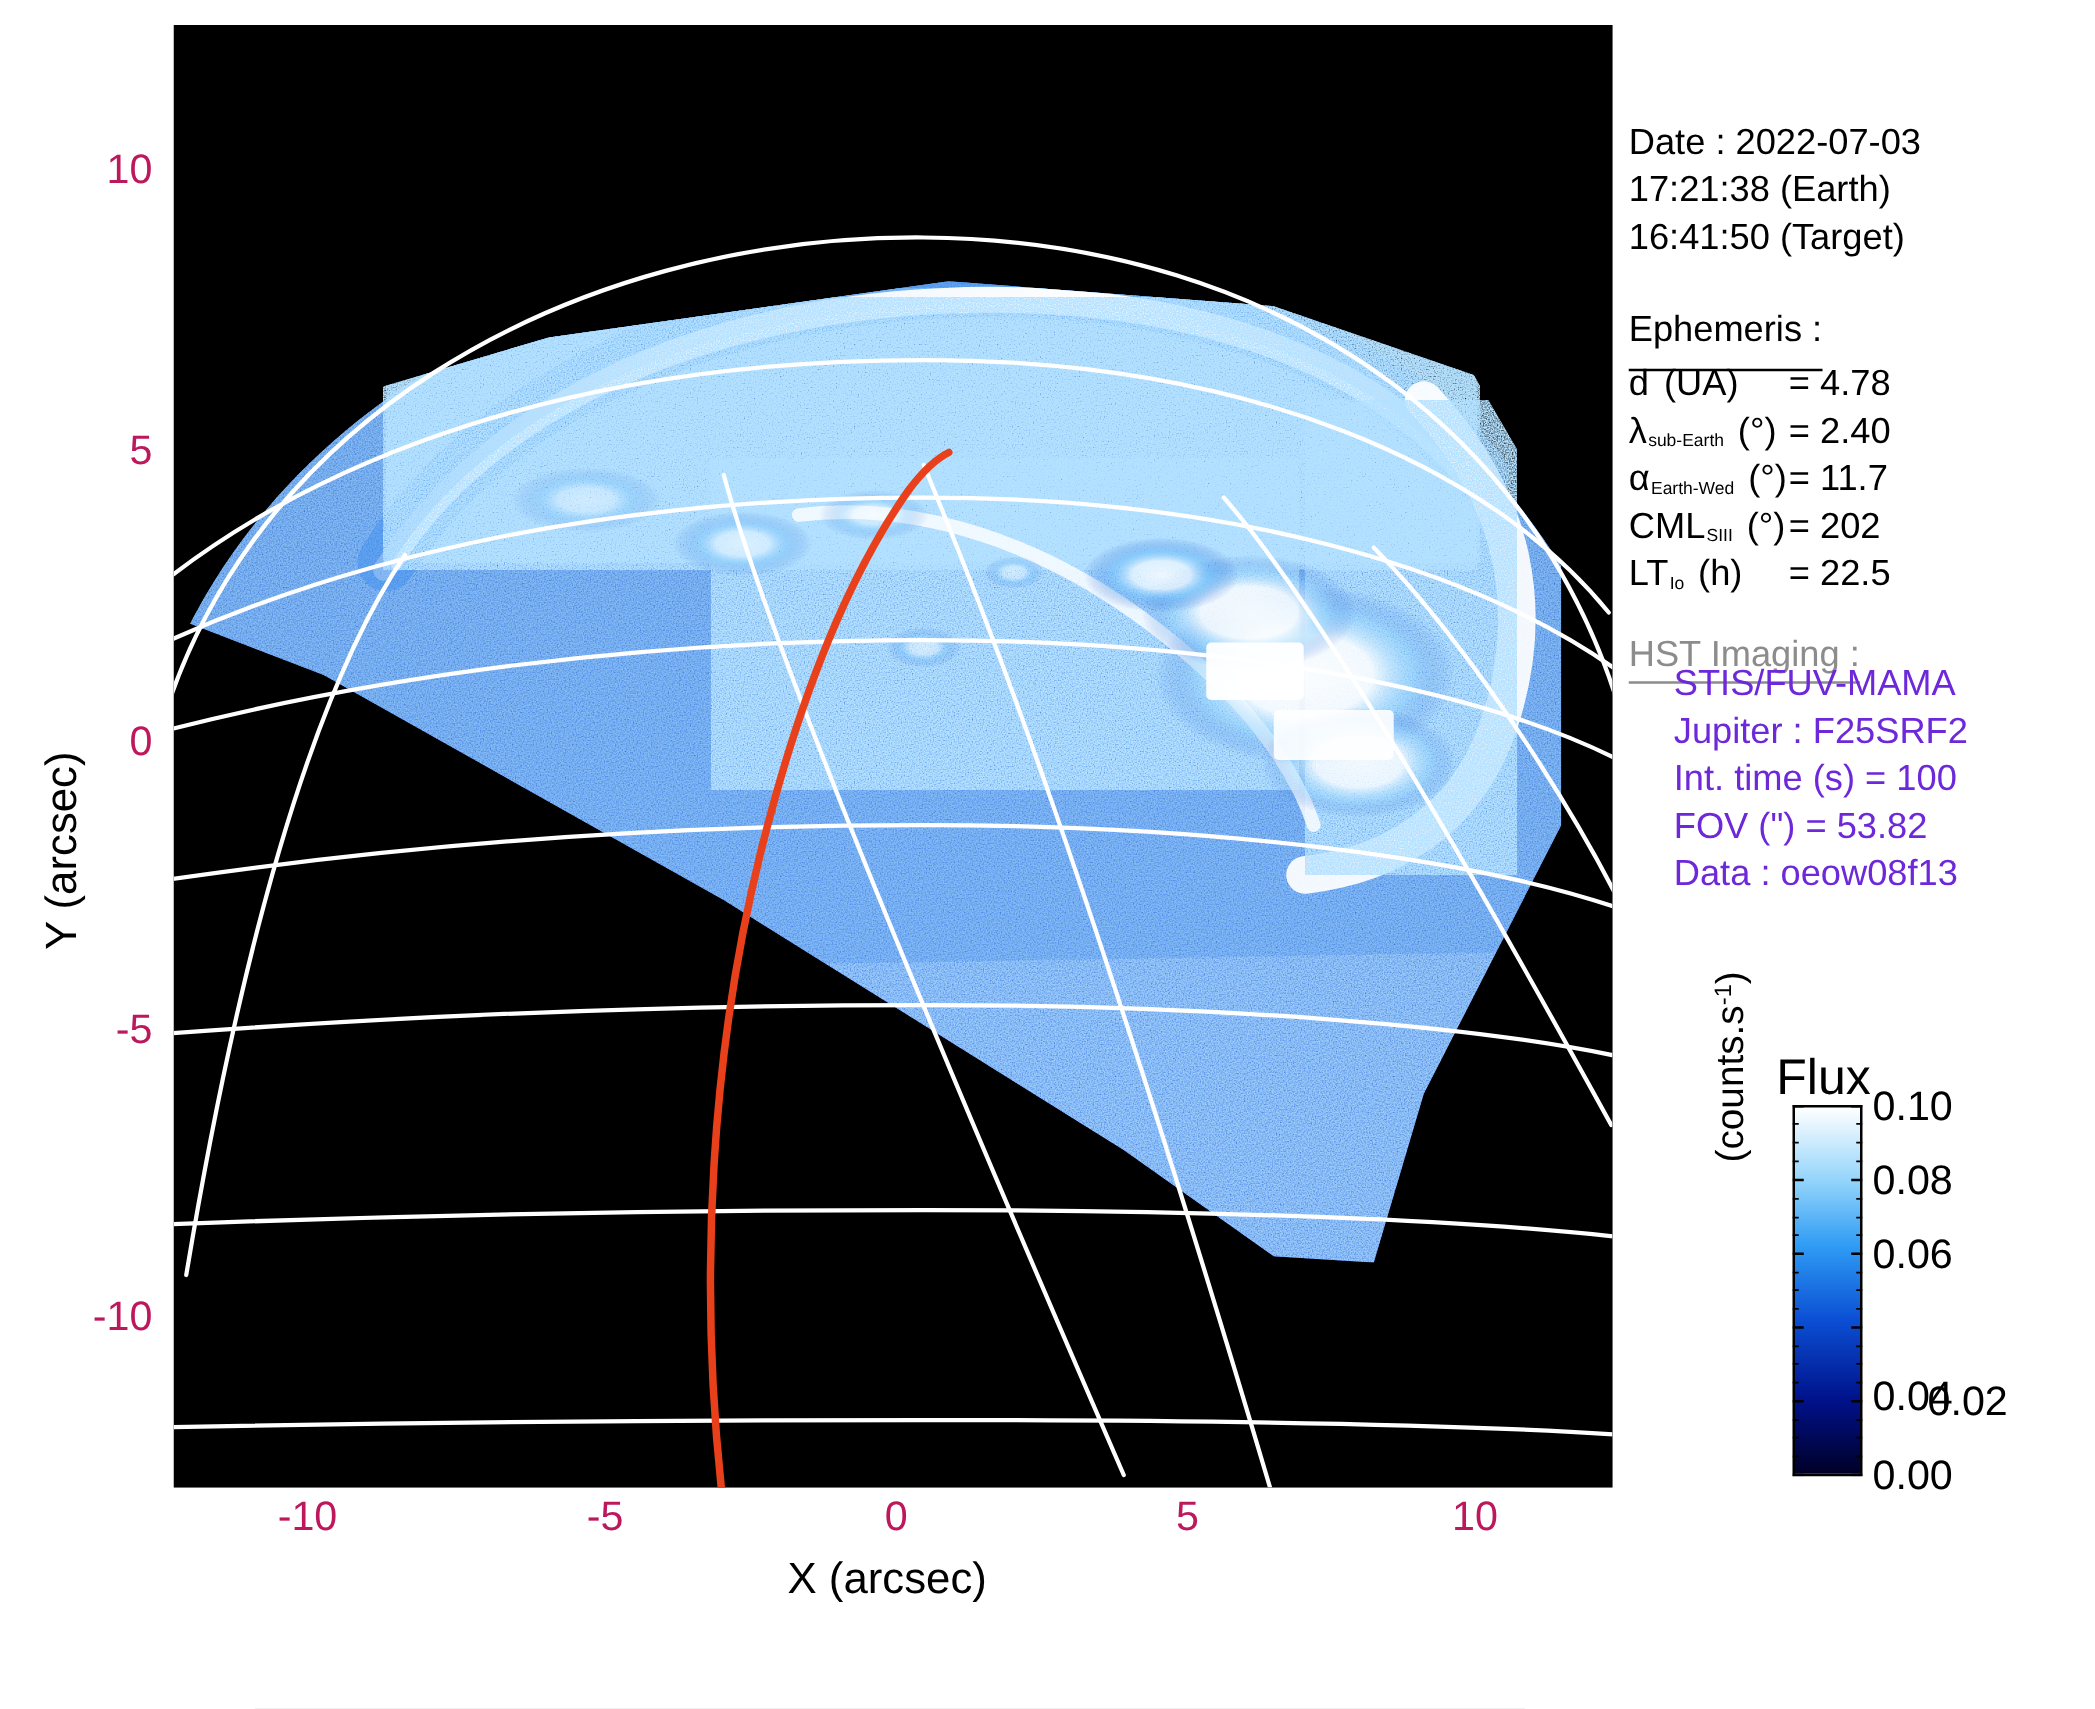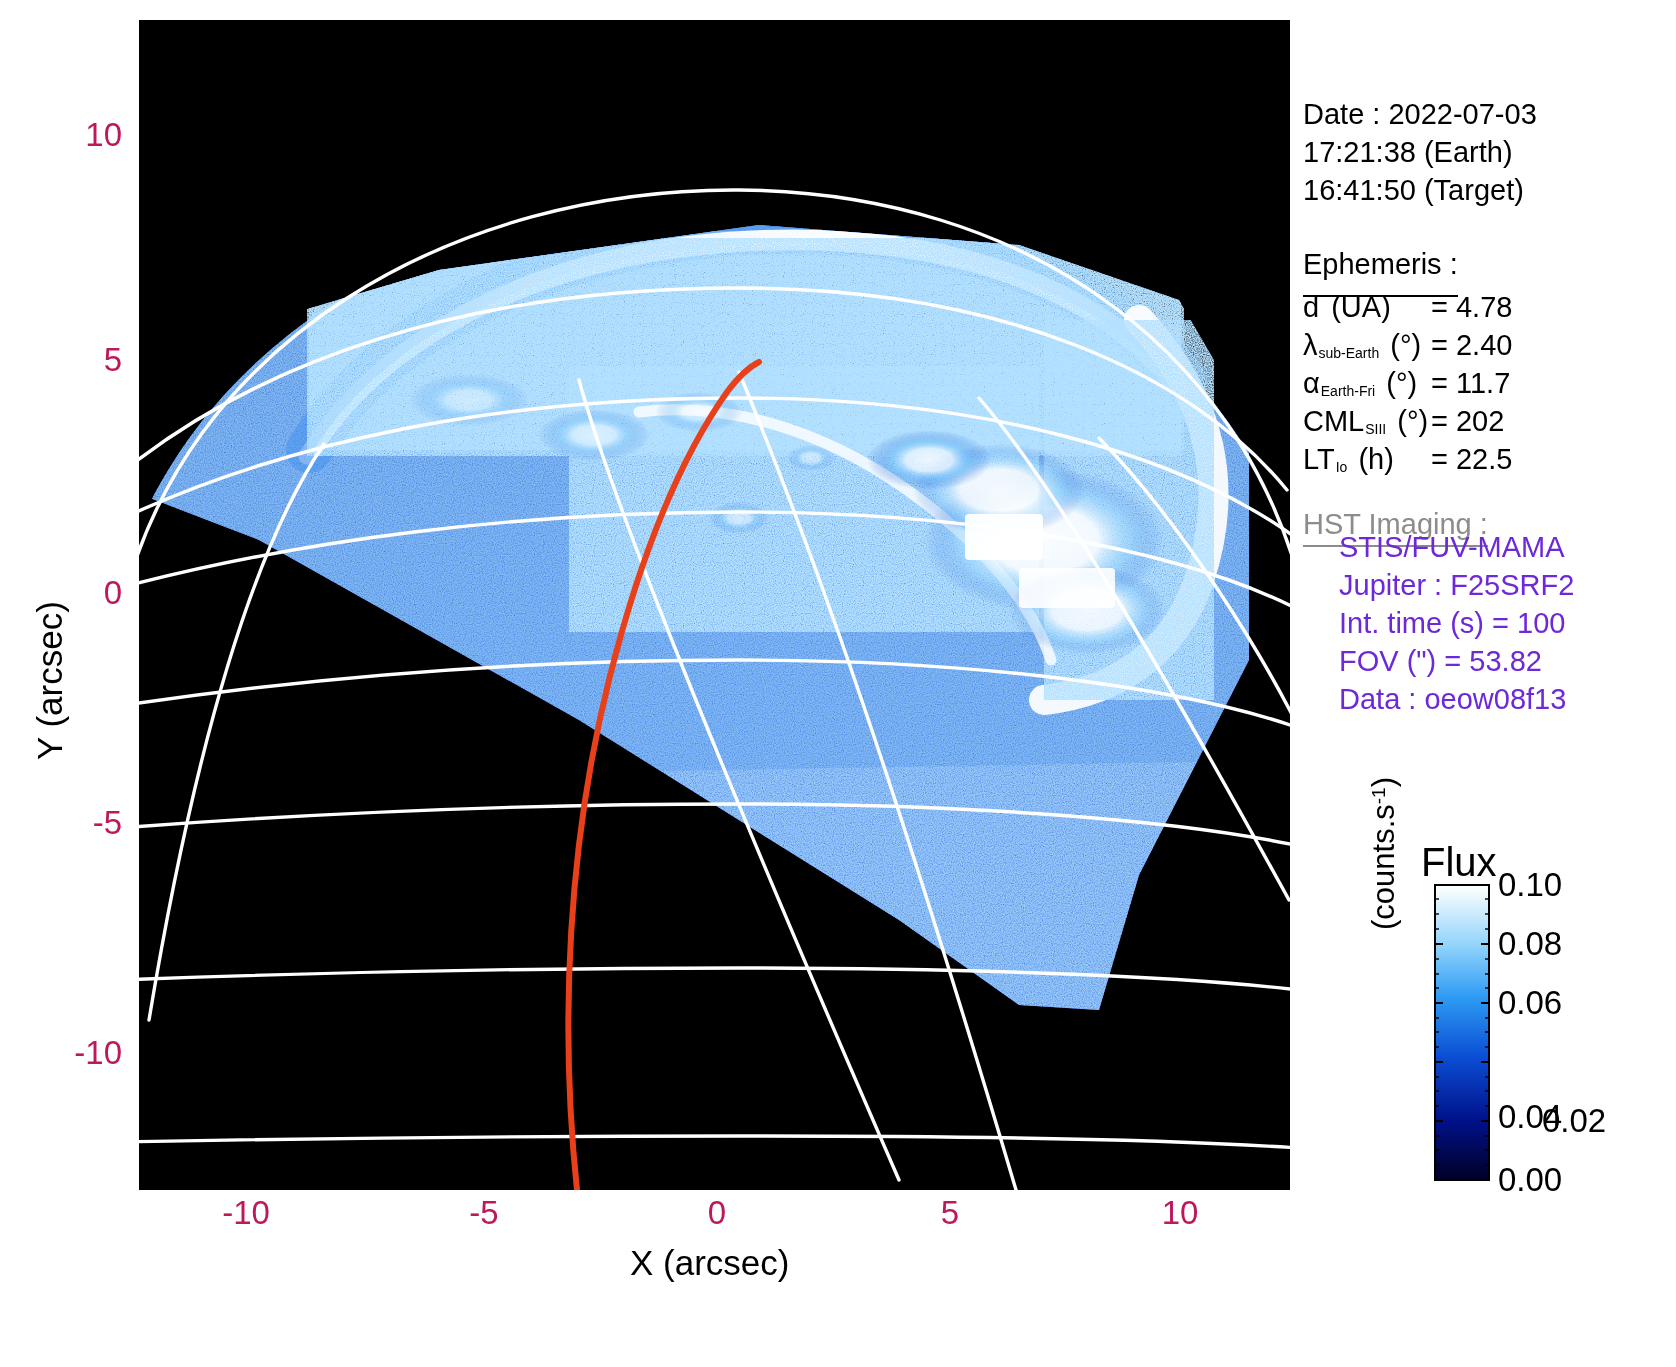"Earth-Fri" span.eph-sub { text: Earth-Fri -> Earth-Wed }
